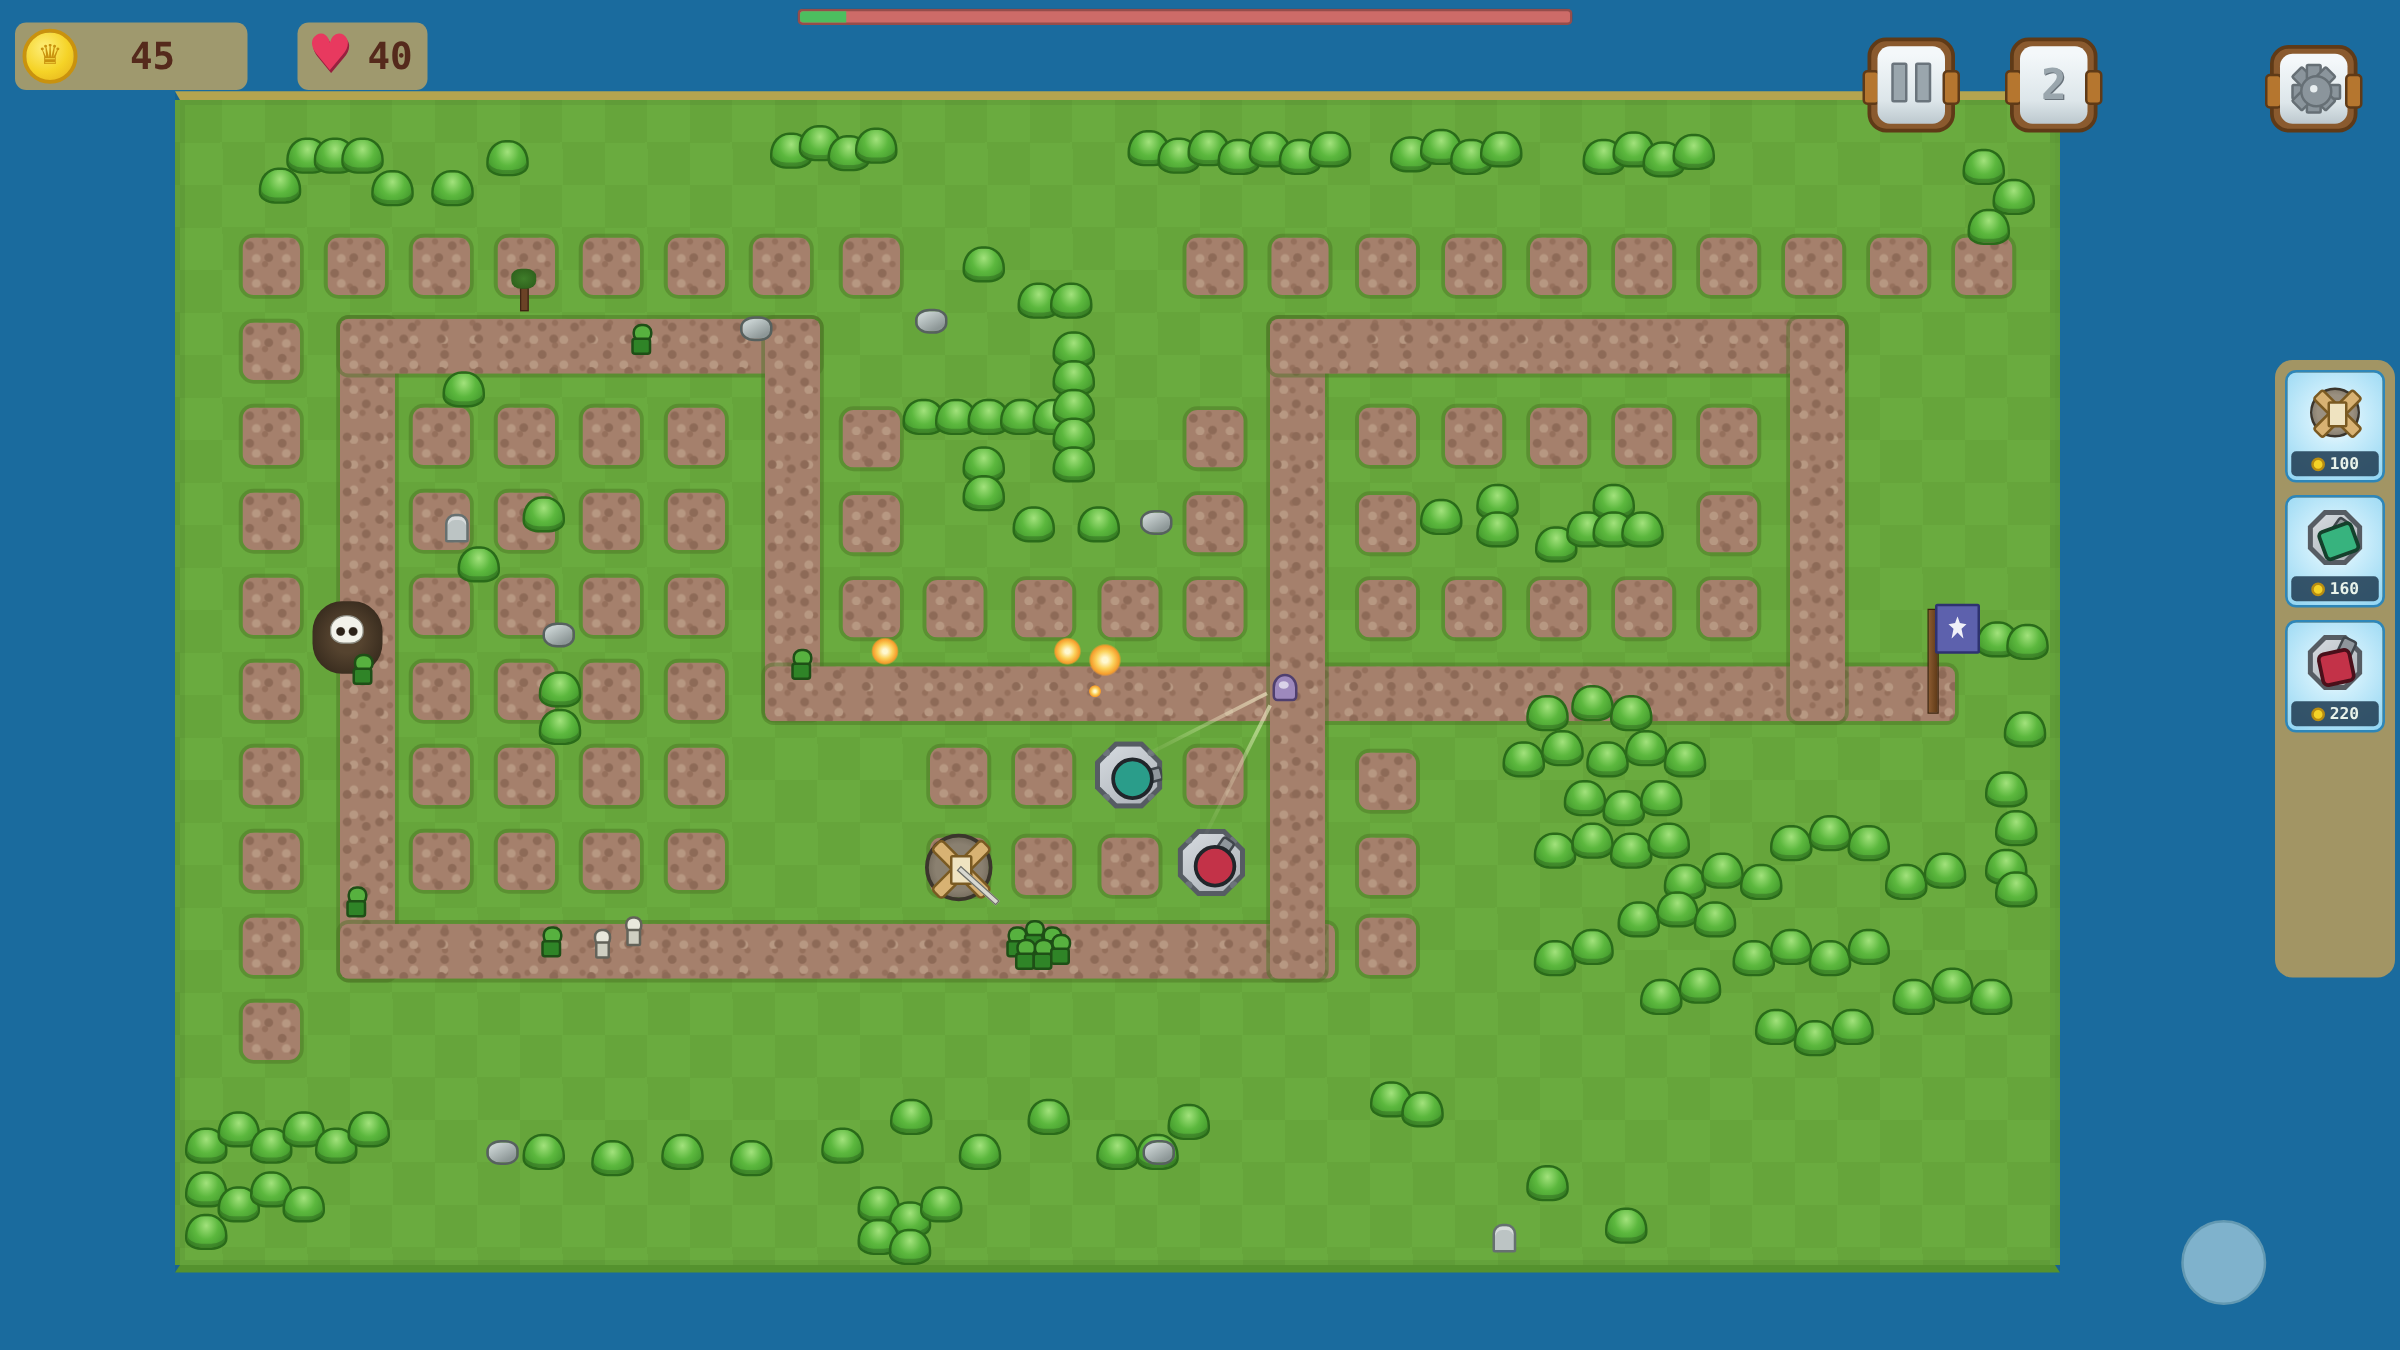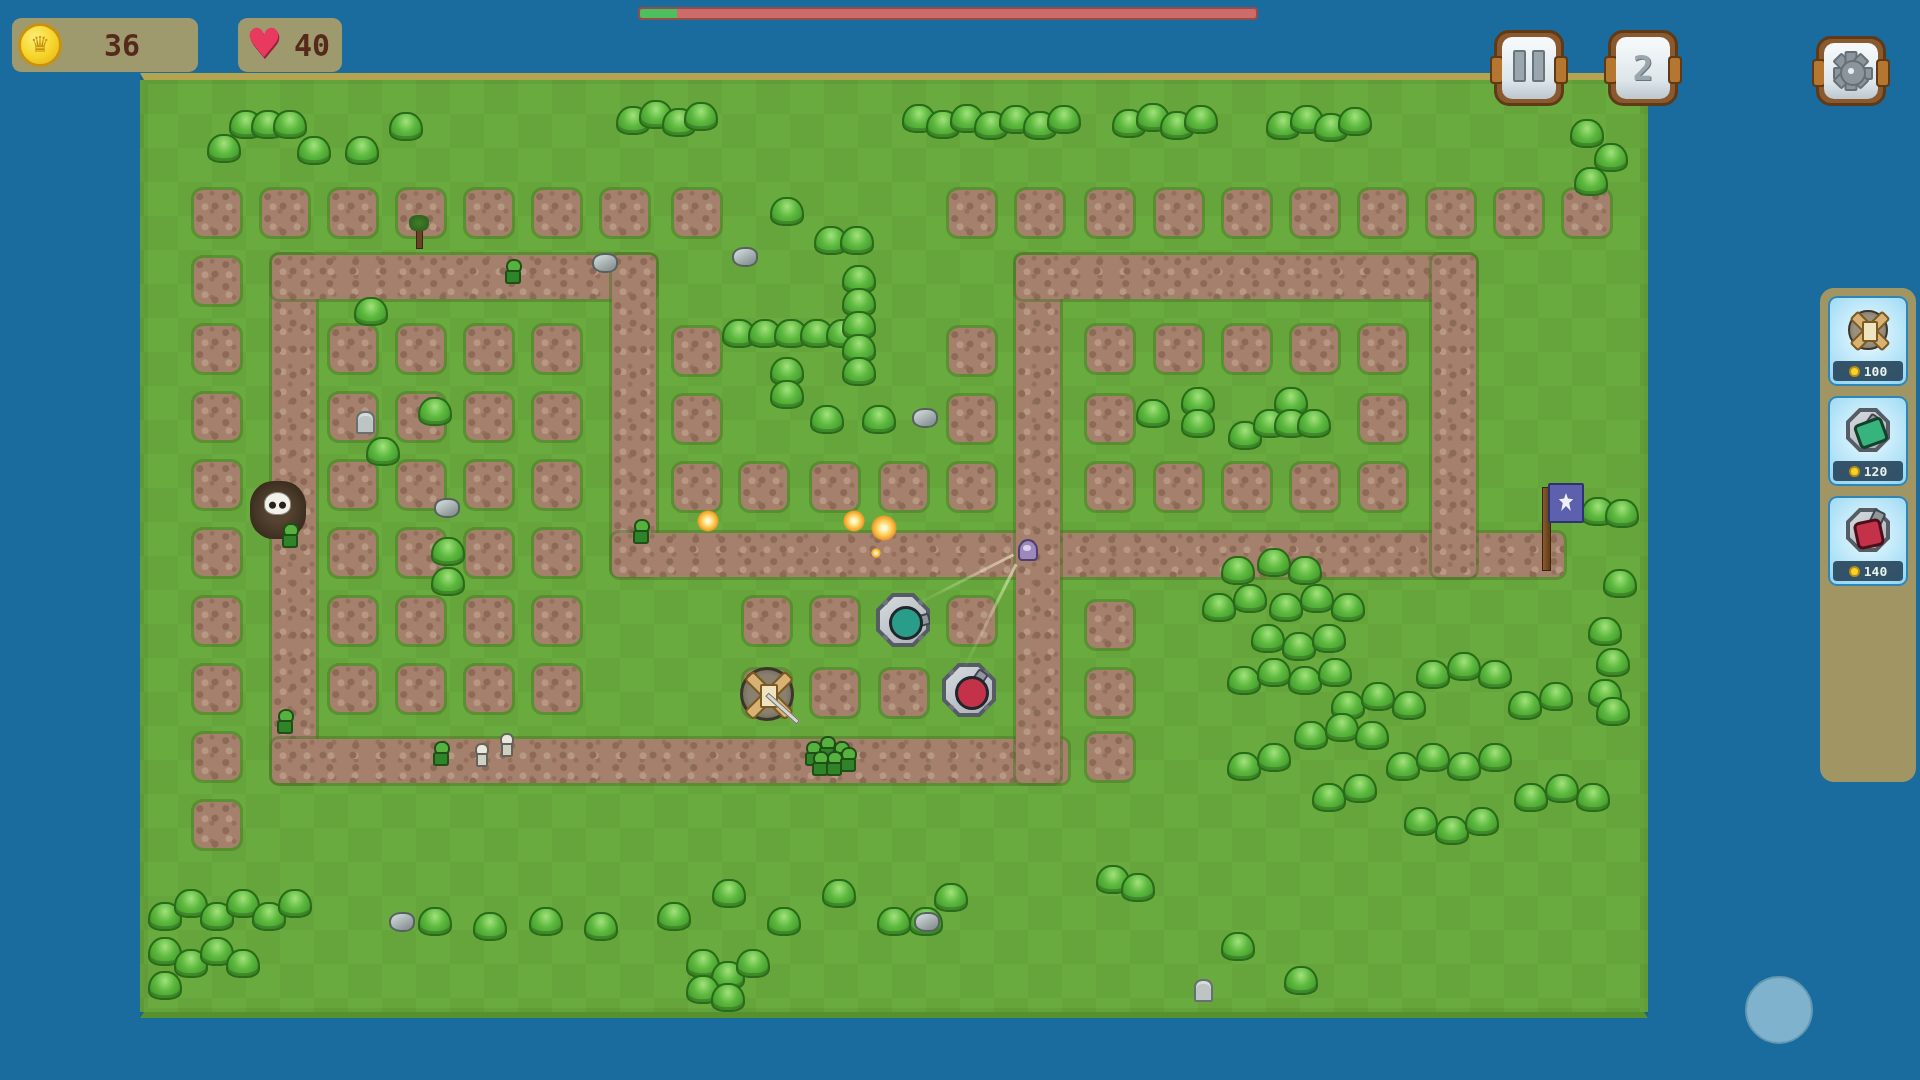"36" span.val { text: 36 -> 45 }
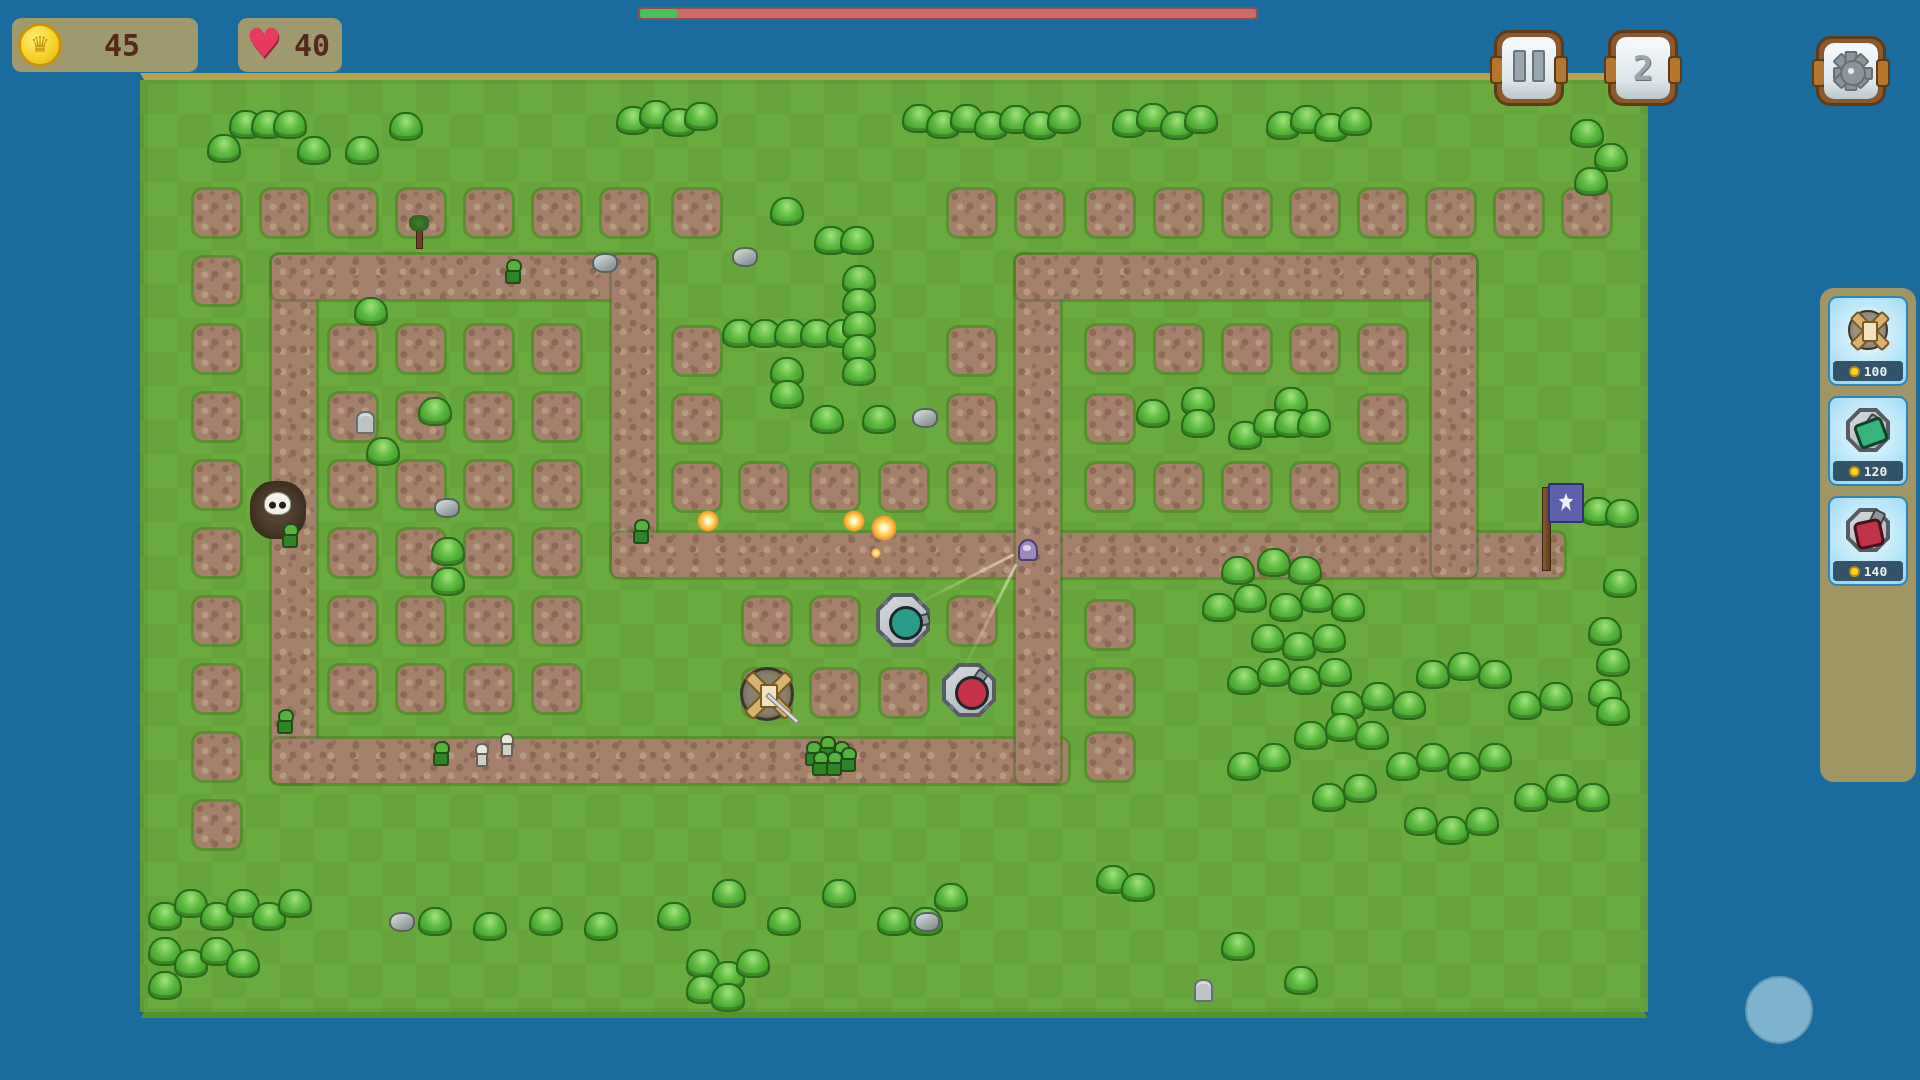"120" span.p { text: 120 -> 160 }
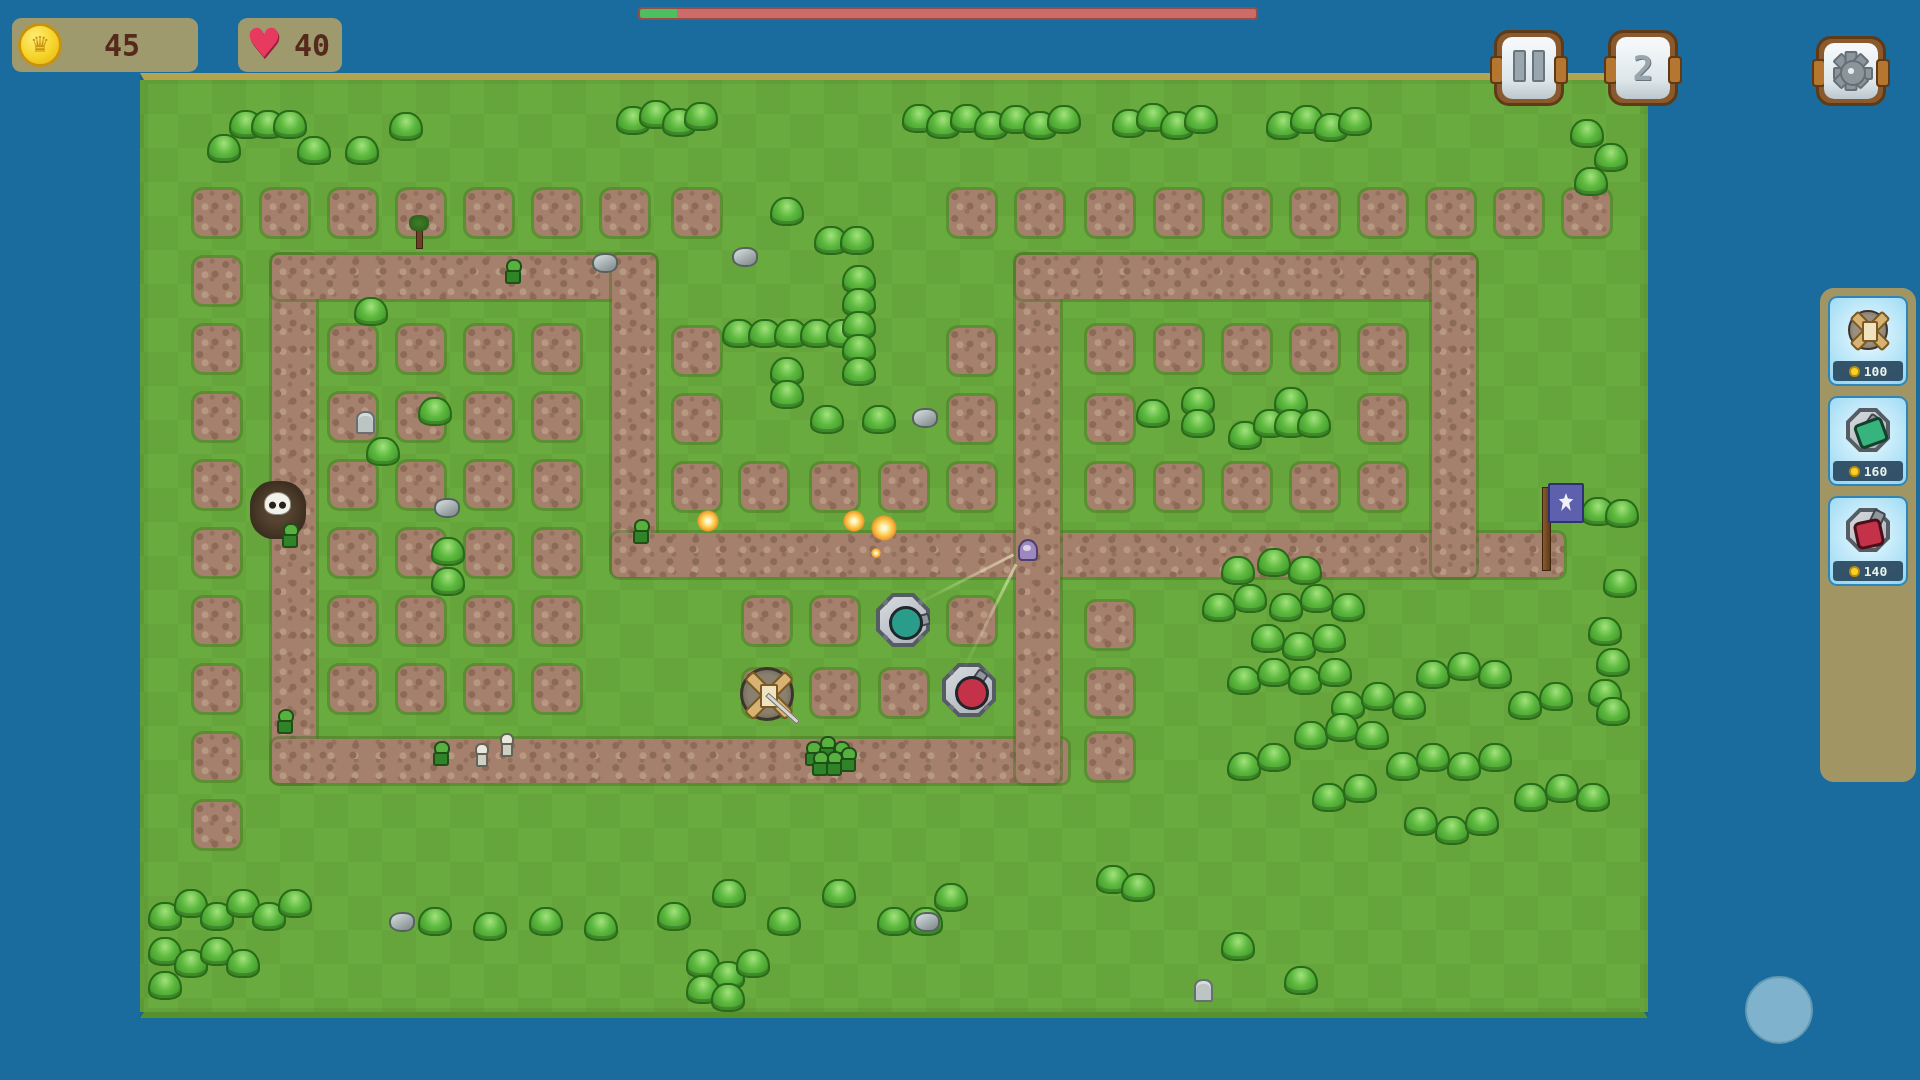"140" span.p { text: 140 -> 220 }
